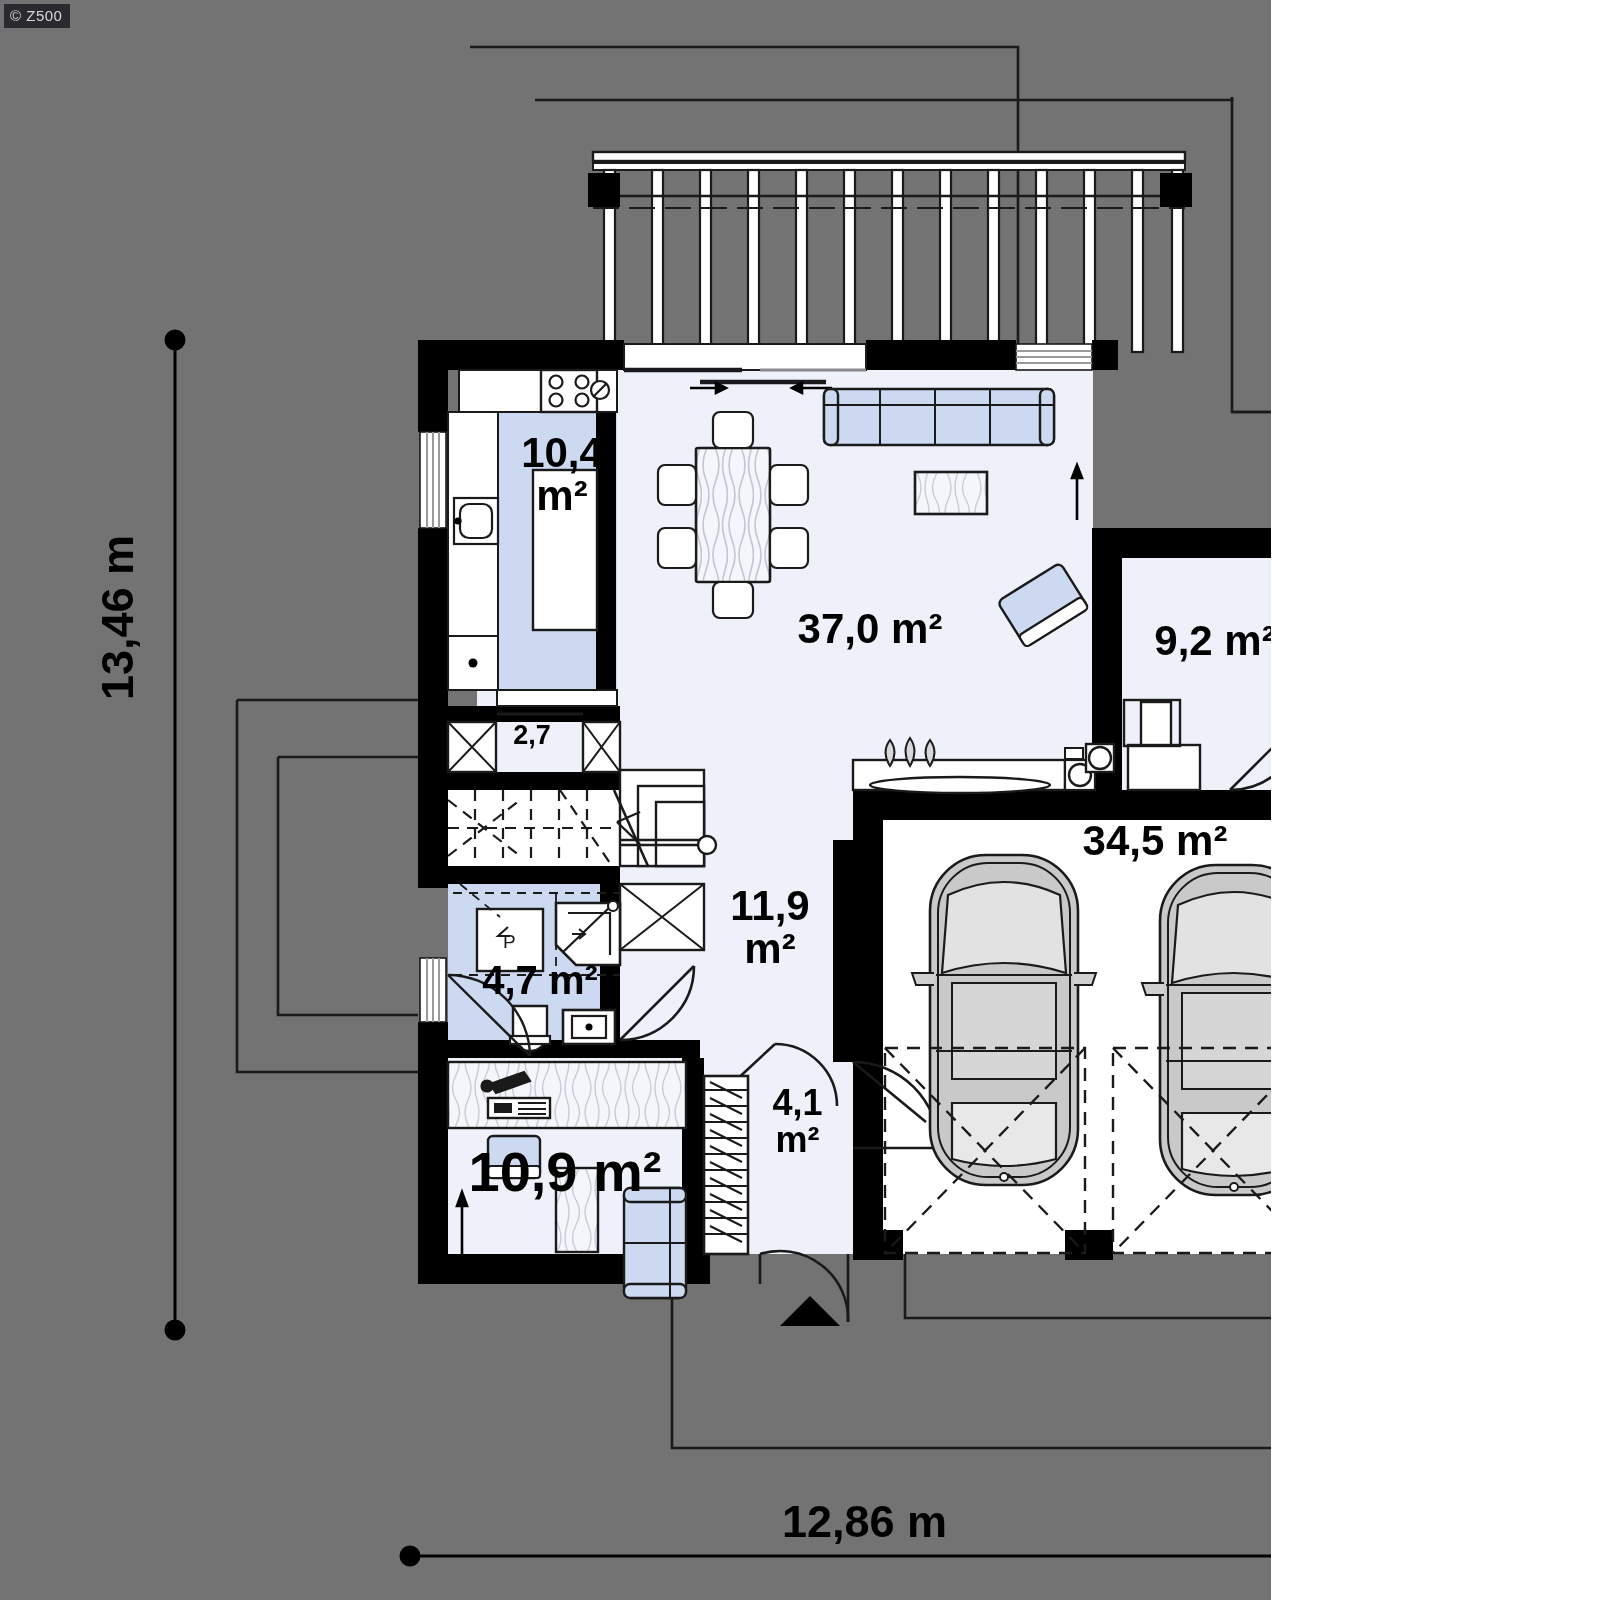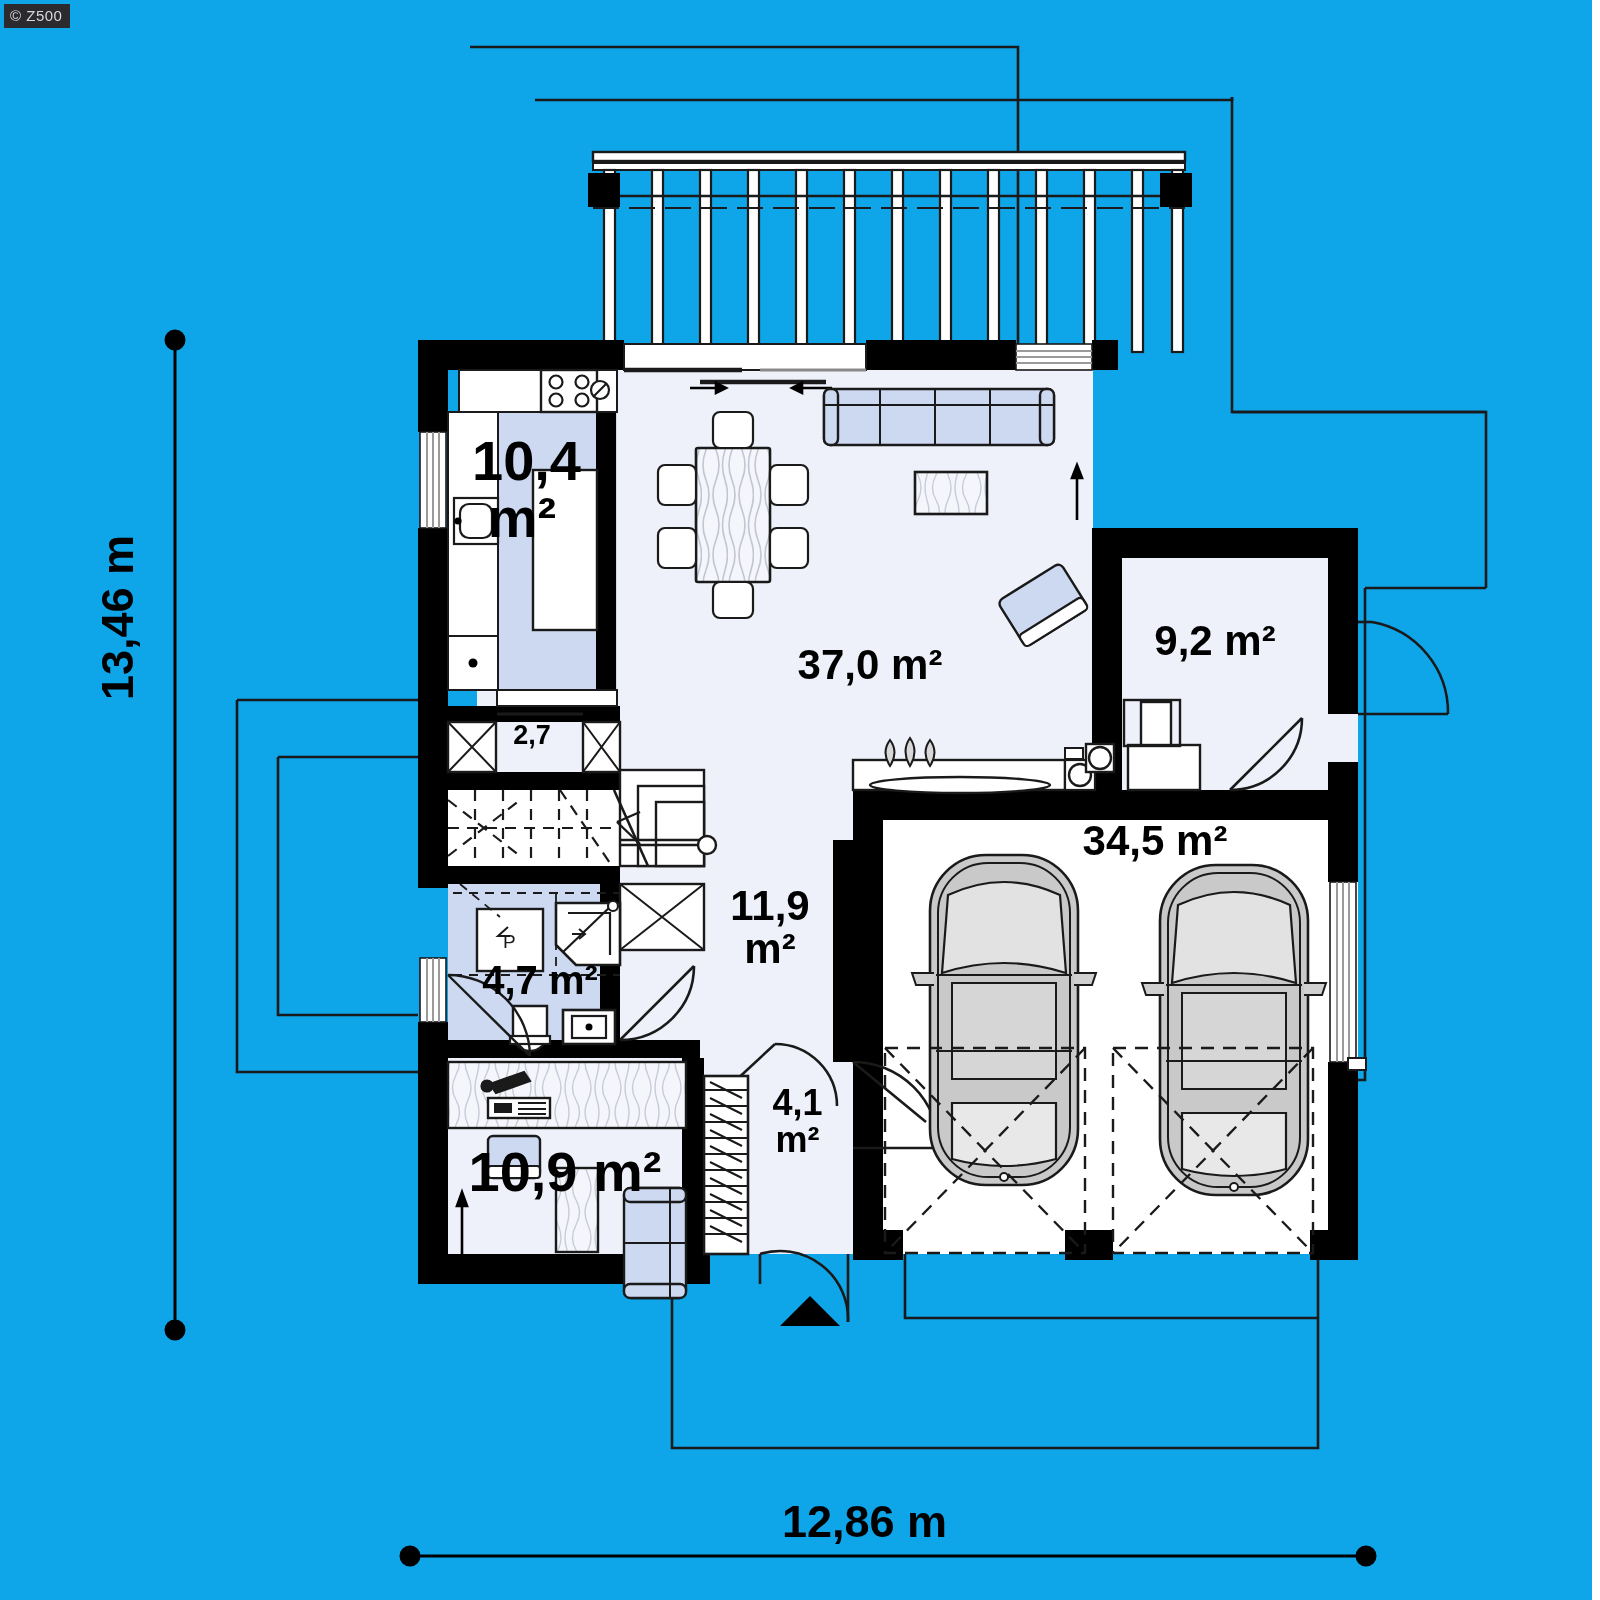"© Z500" #stage { background: #0ea5e9 -> #737373; width: 1592px -> 1271px }
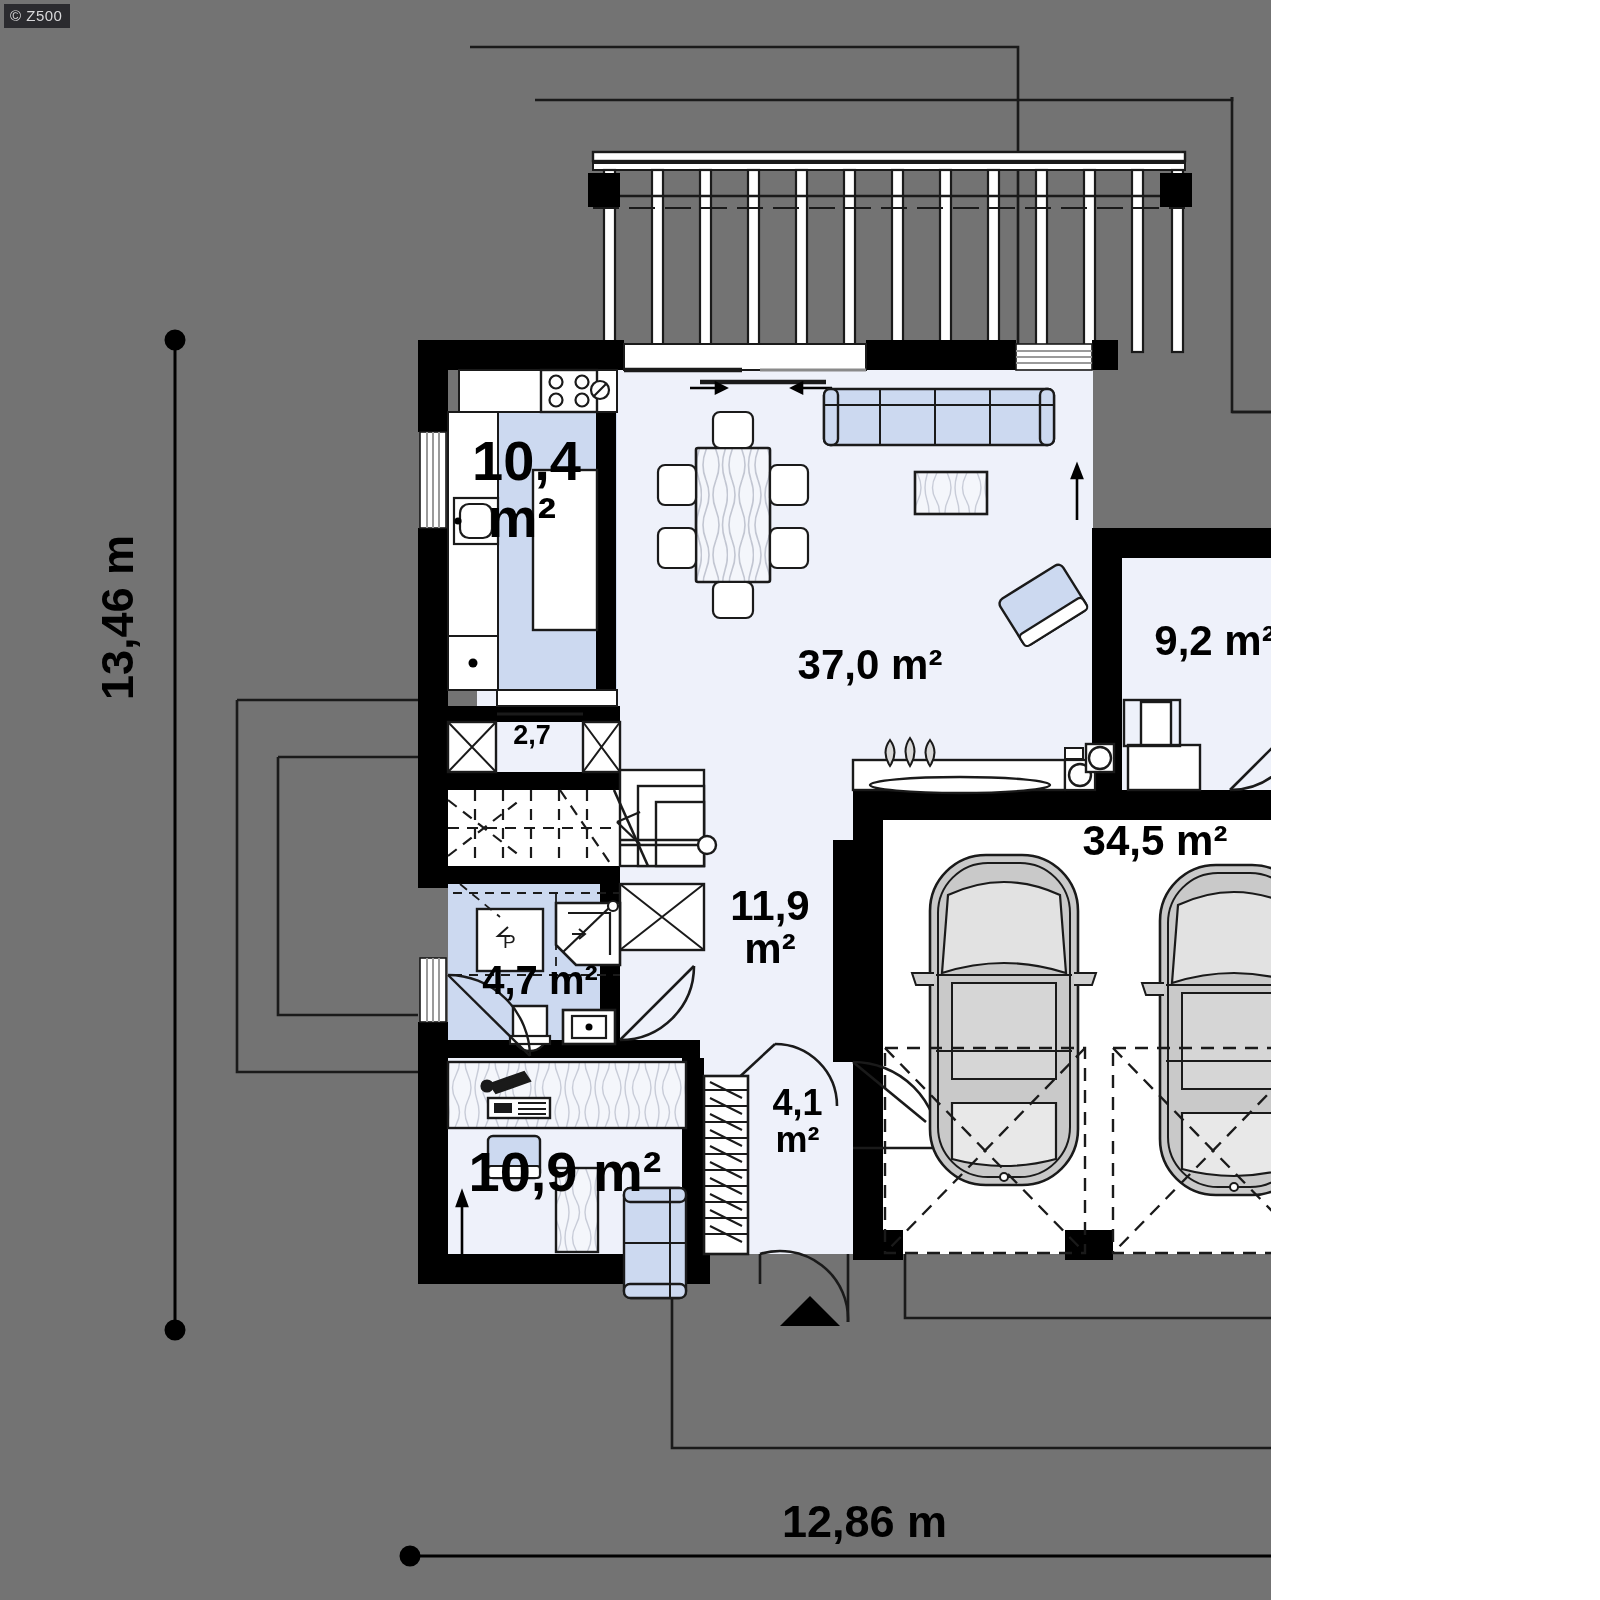"10,4" div.area { font-size: 56px -> 42px; left: 472px -> 512px }
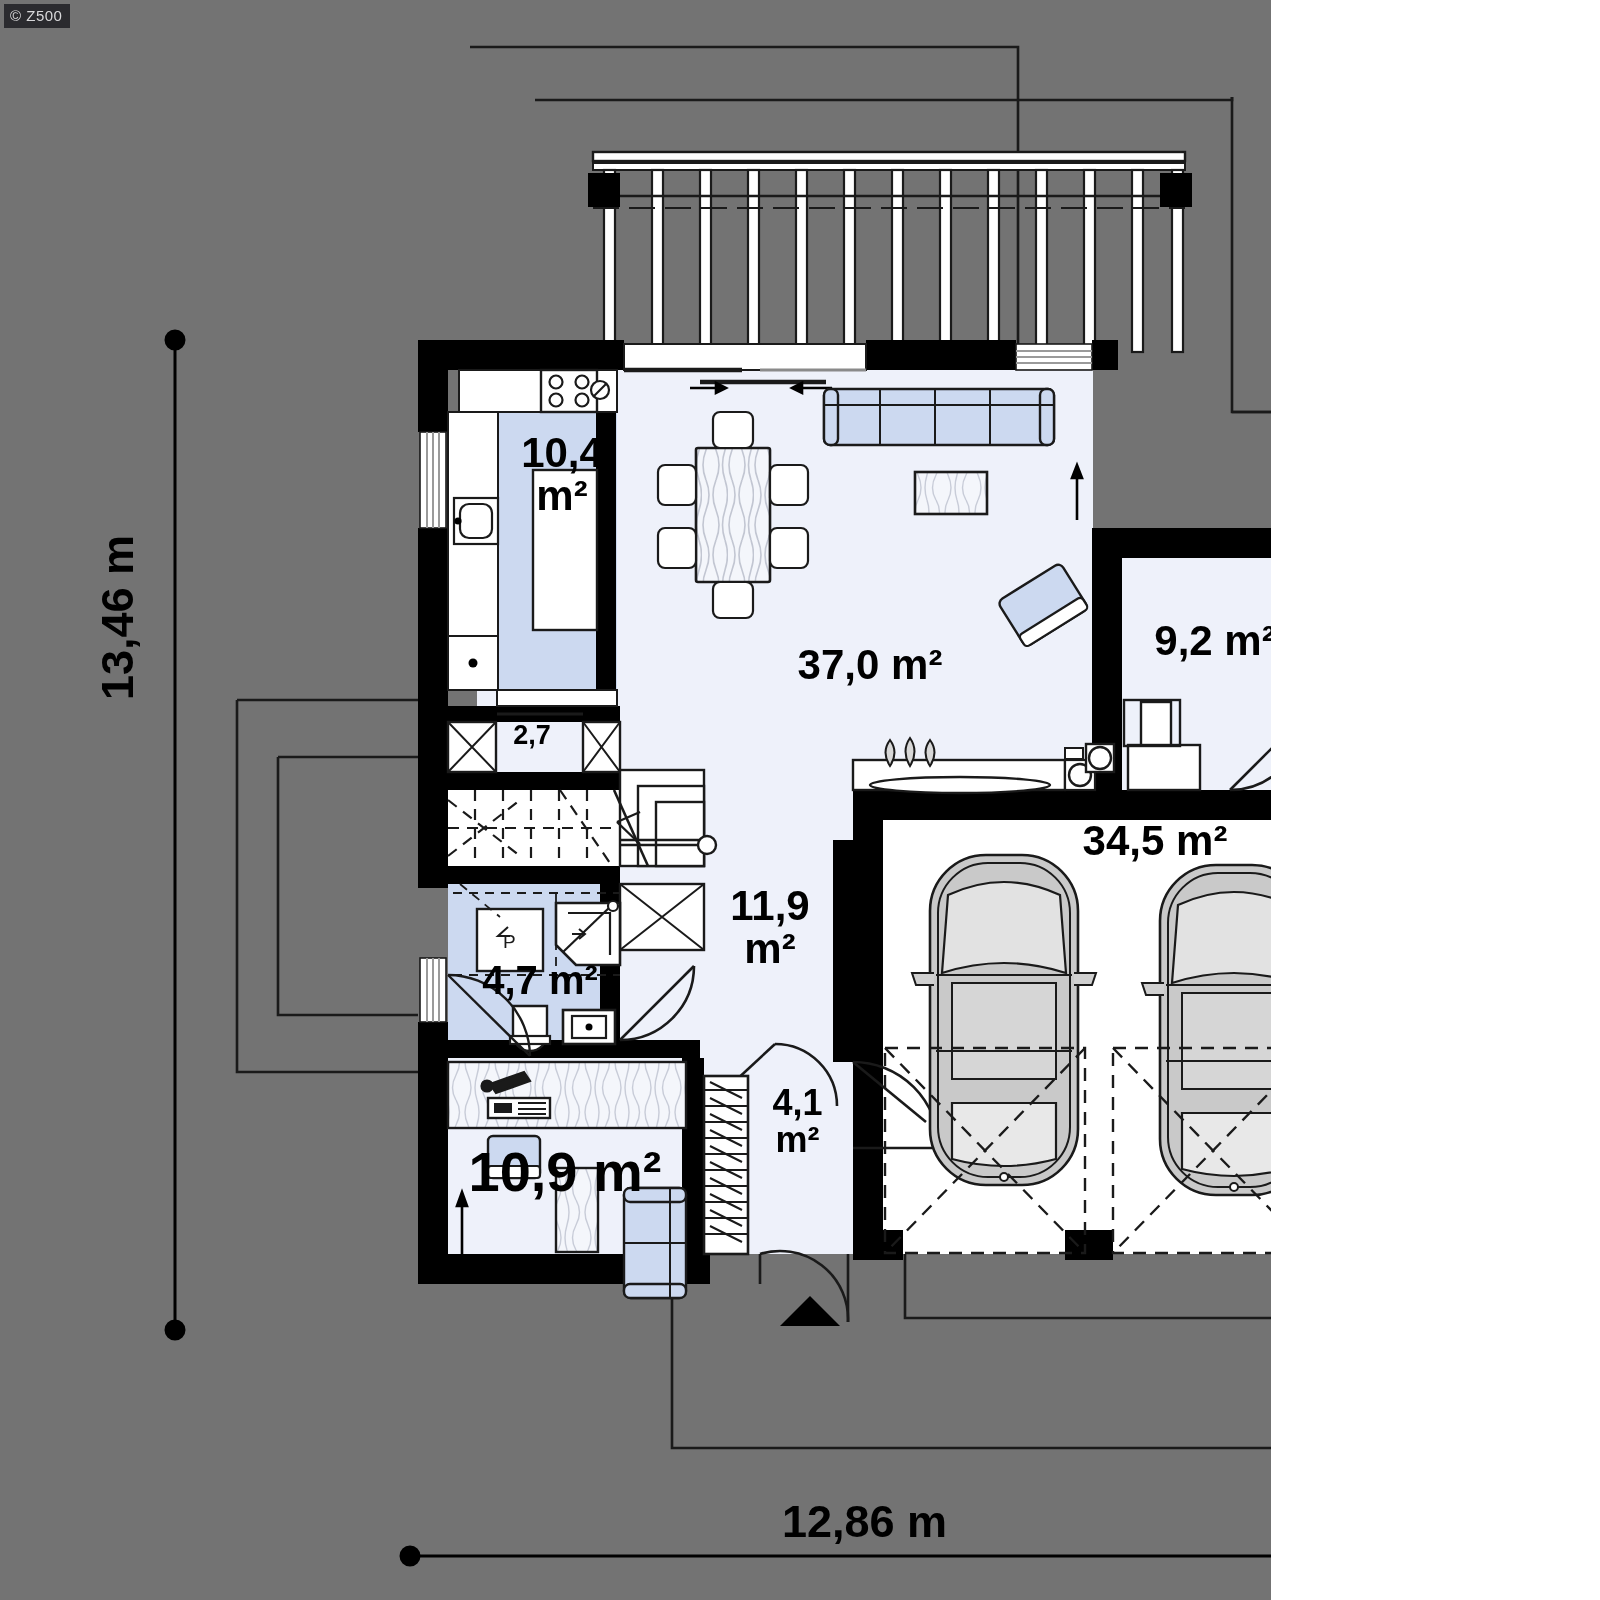"37,0 m²" div.area { margin-top: 36px -> none }
